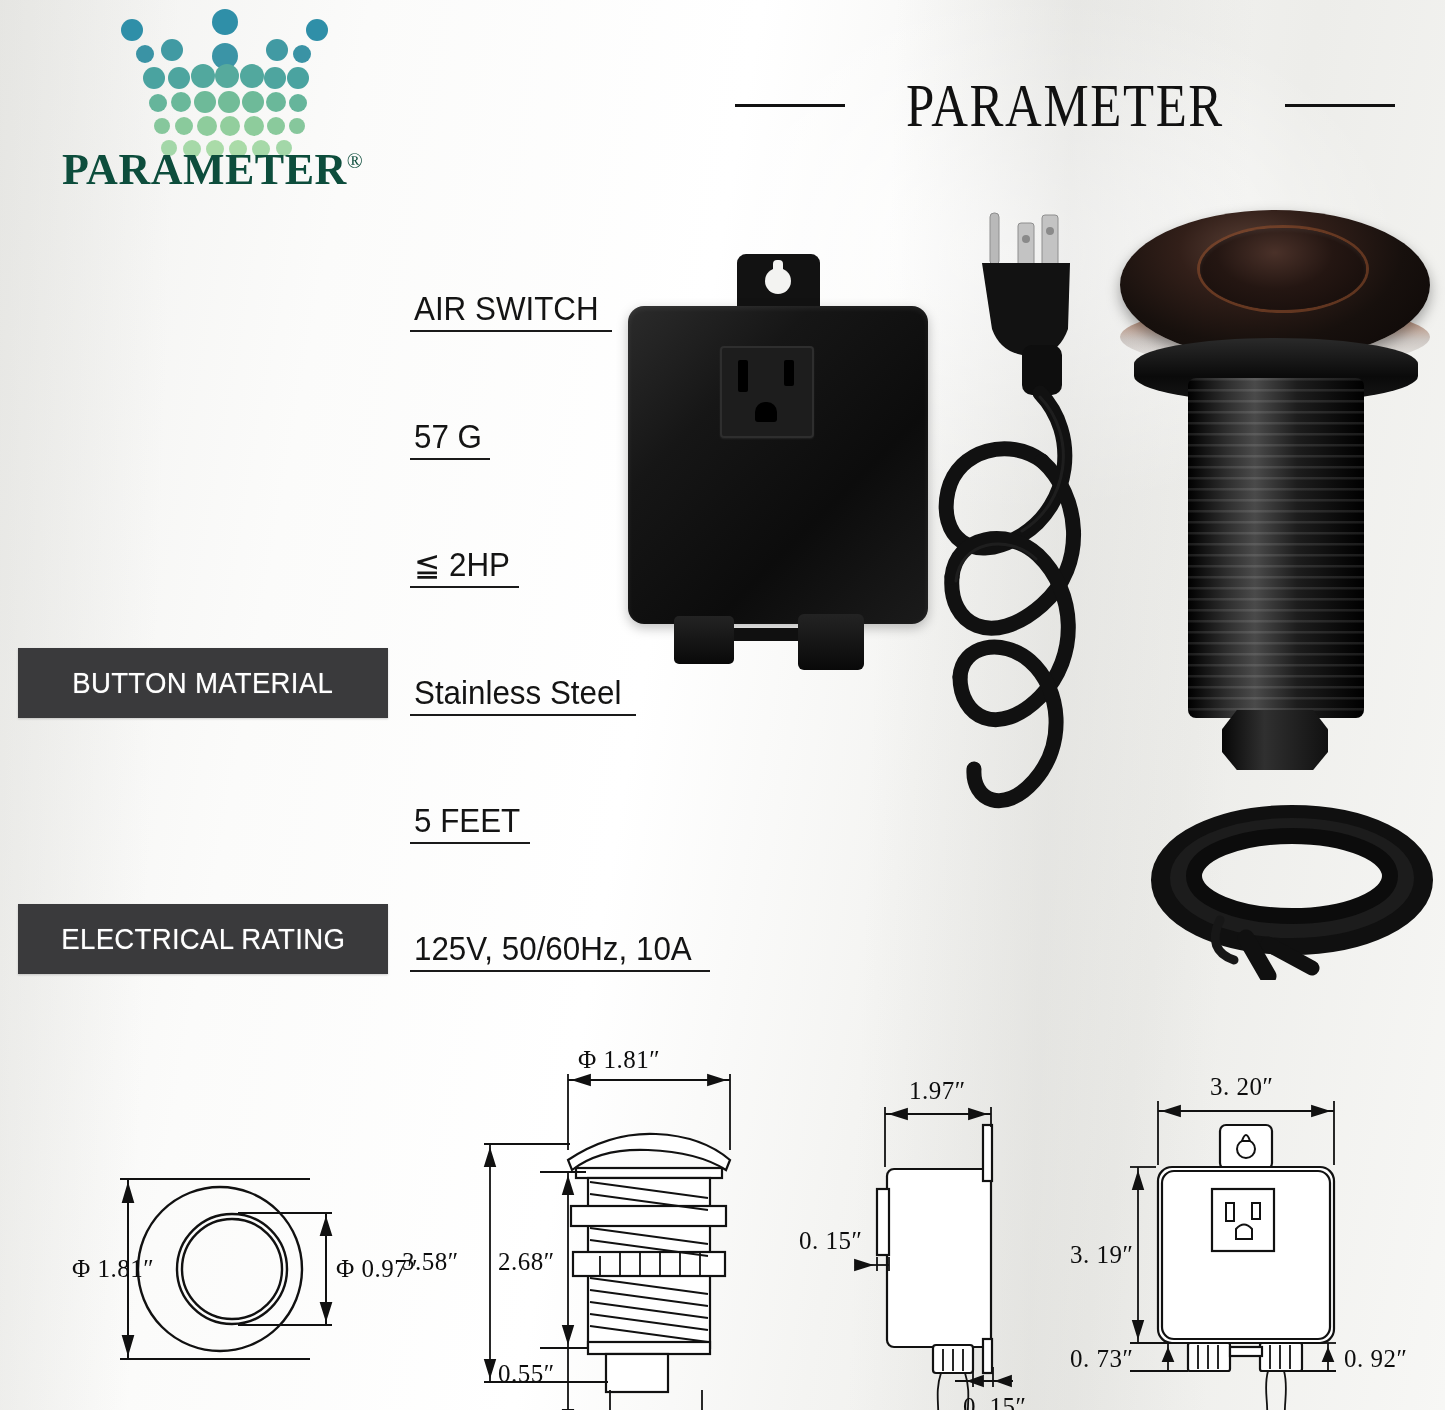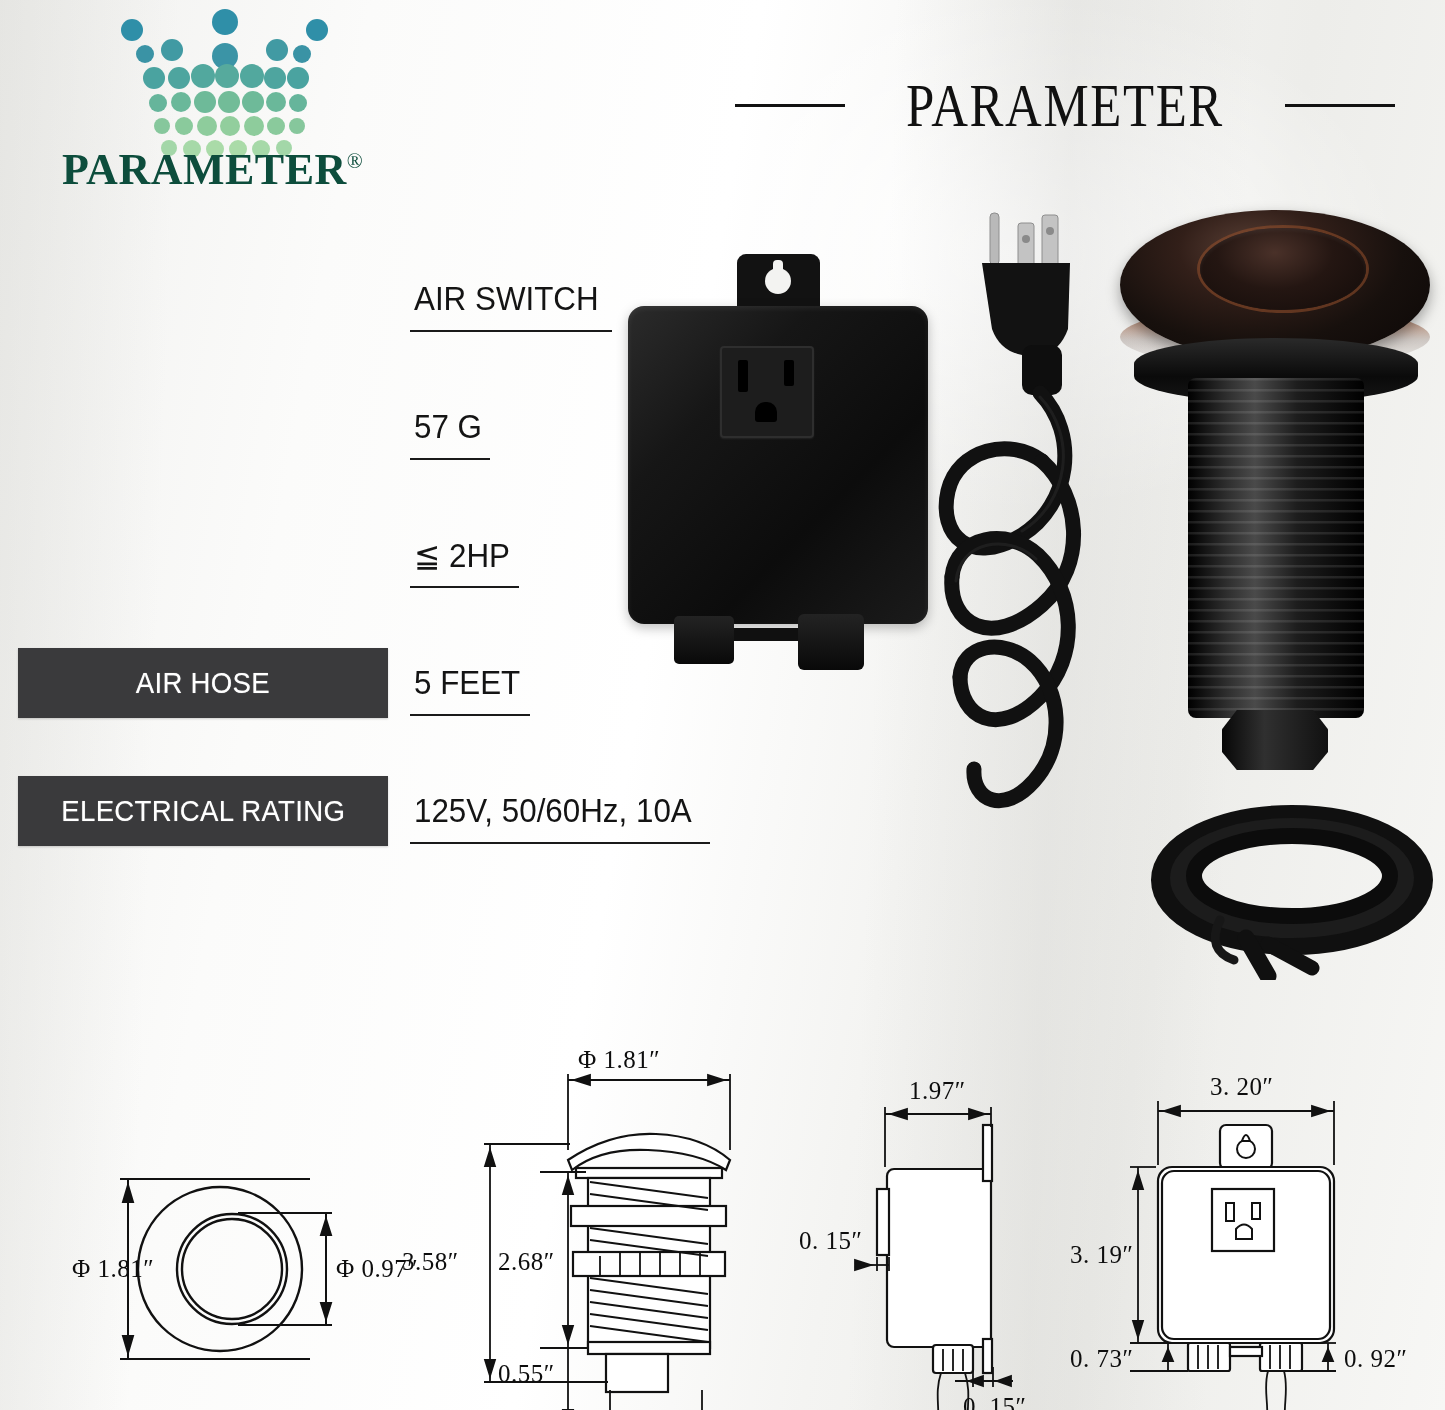"AIR SWITCH" .spec-value { align-items: center -> flex-end }
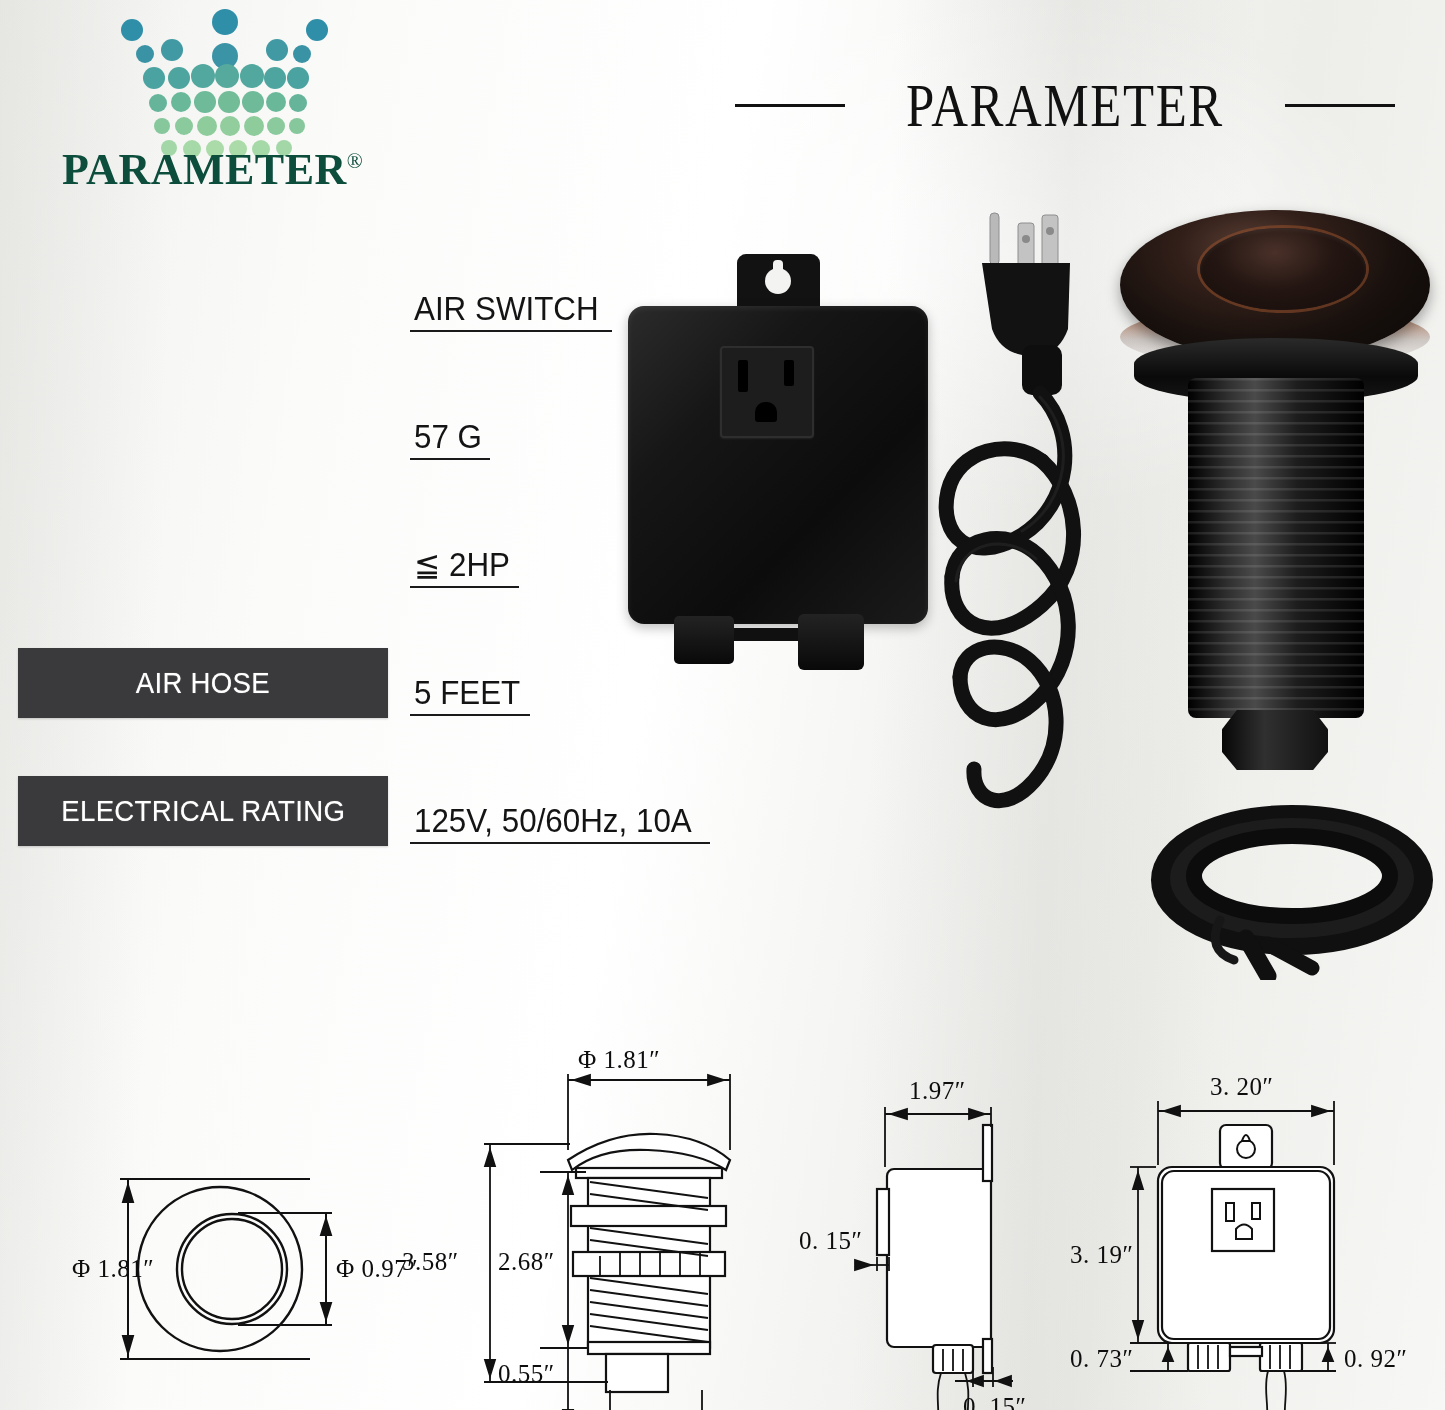"BUTTON MATERIAL" div.spec-row { html: none -> <div> <div> <span>BUTTON MATERIAL</span> </div> <div> <span>Stainless Steel</span> </div> </div> }
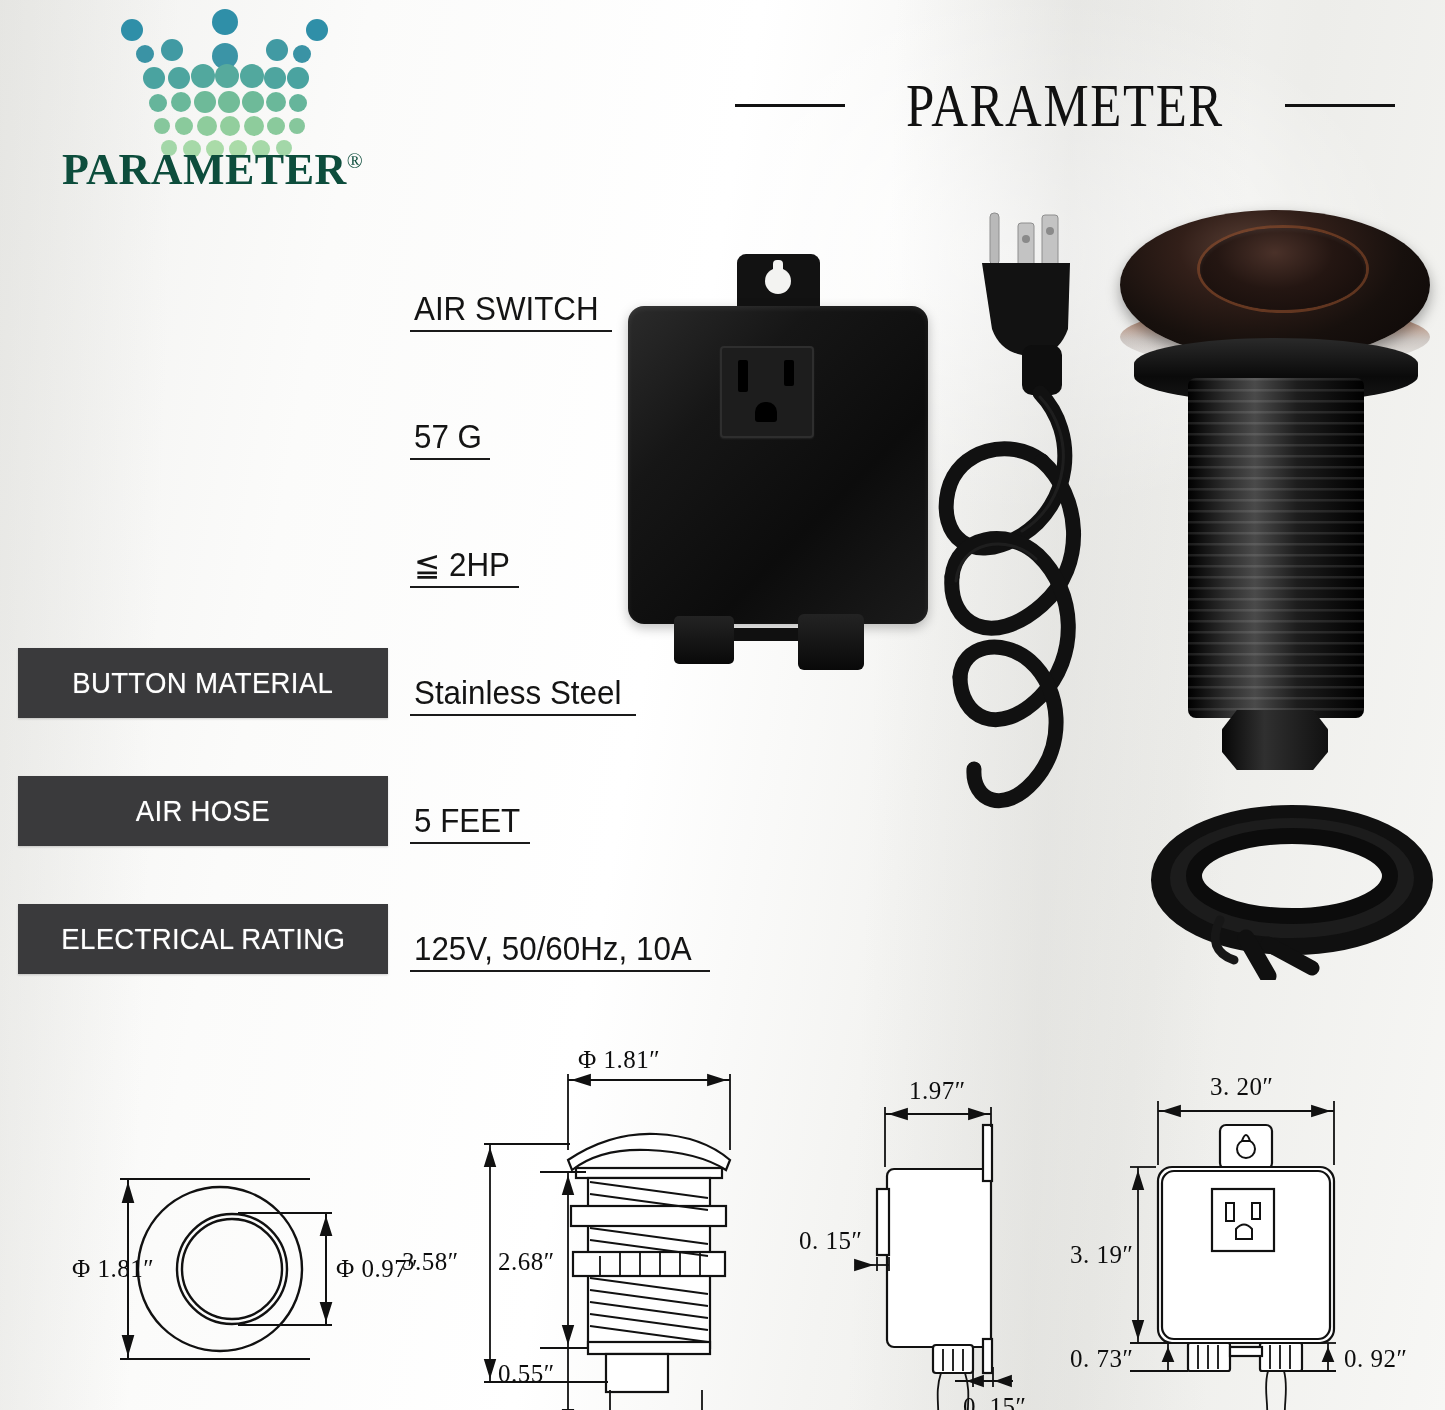"AIR HOSE" div.spec-label { html: <div> <span>AIR HOSE</span> </div> -> none }
